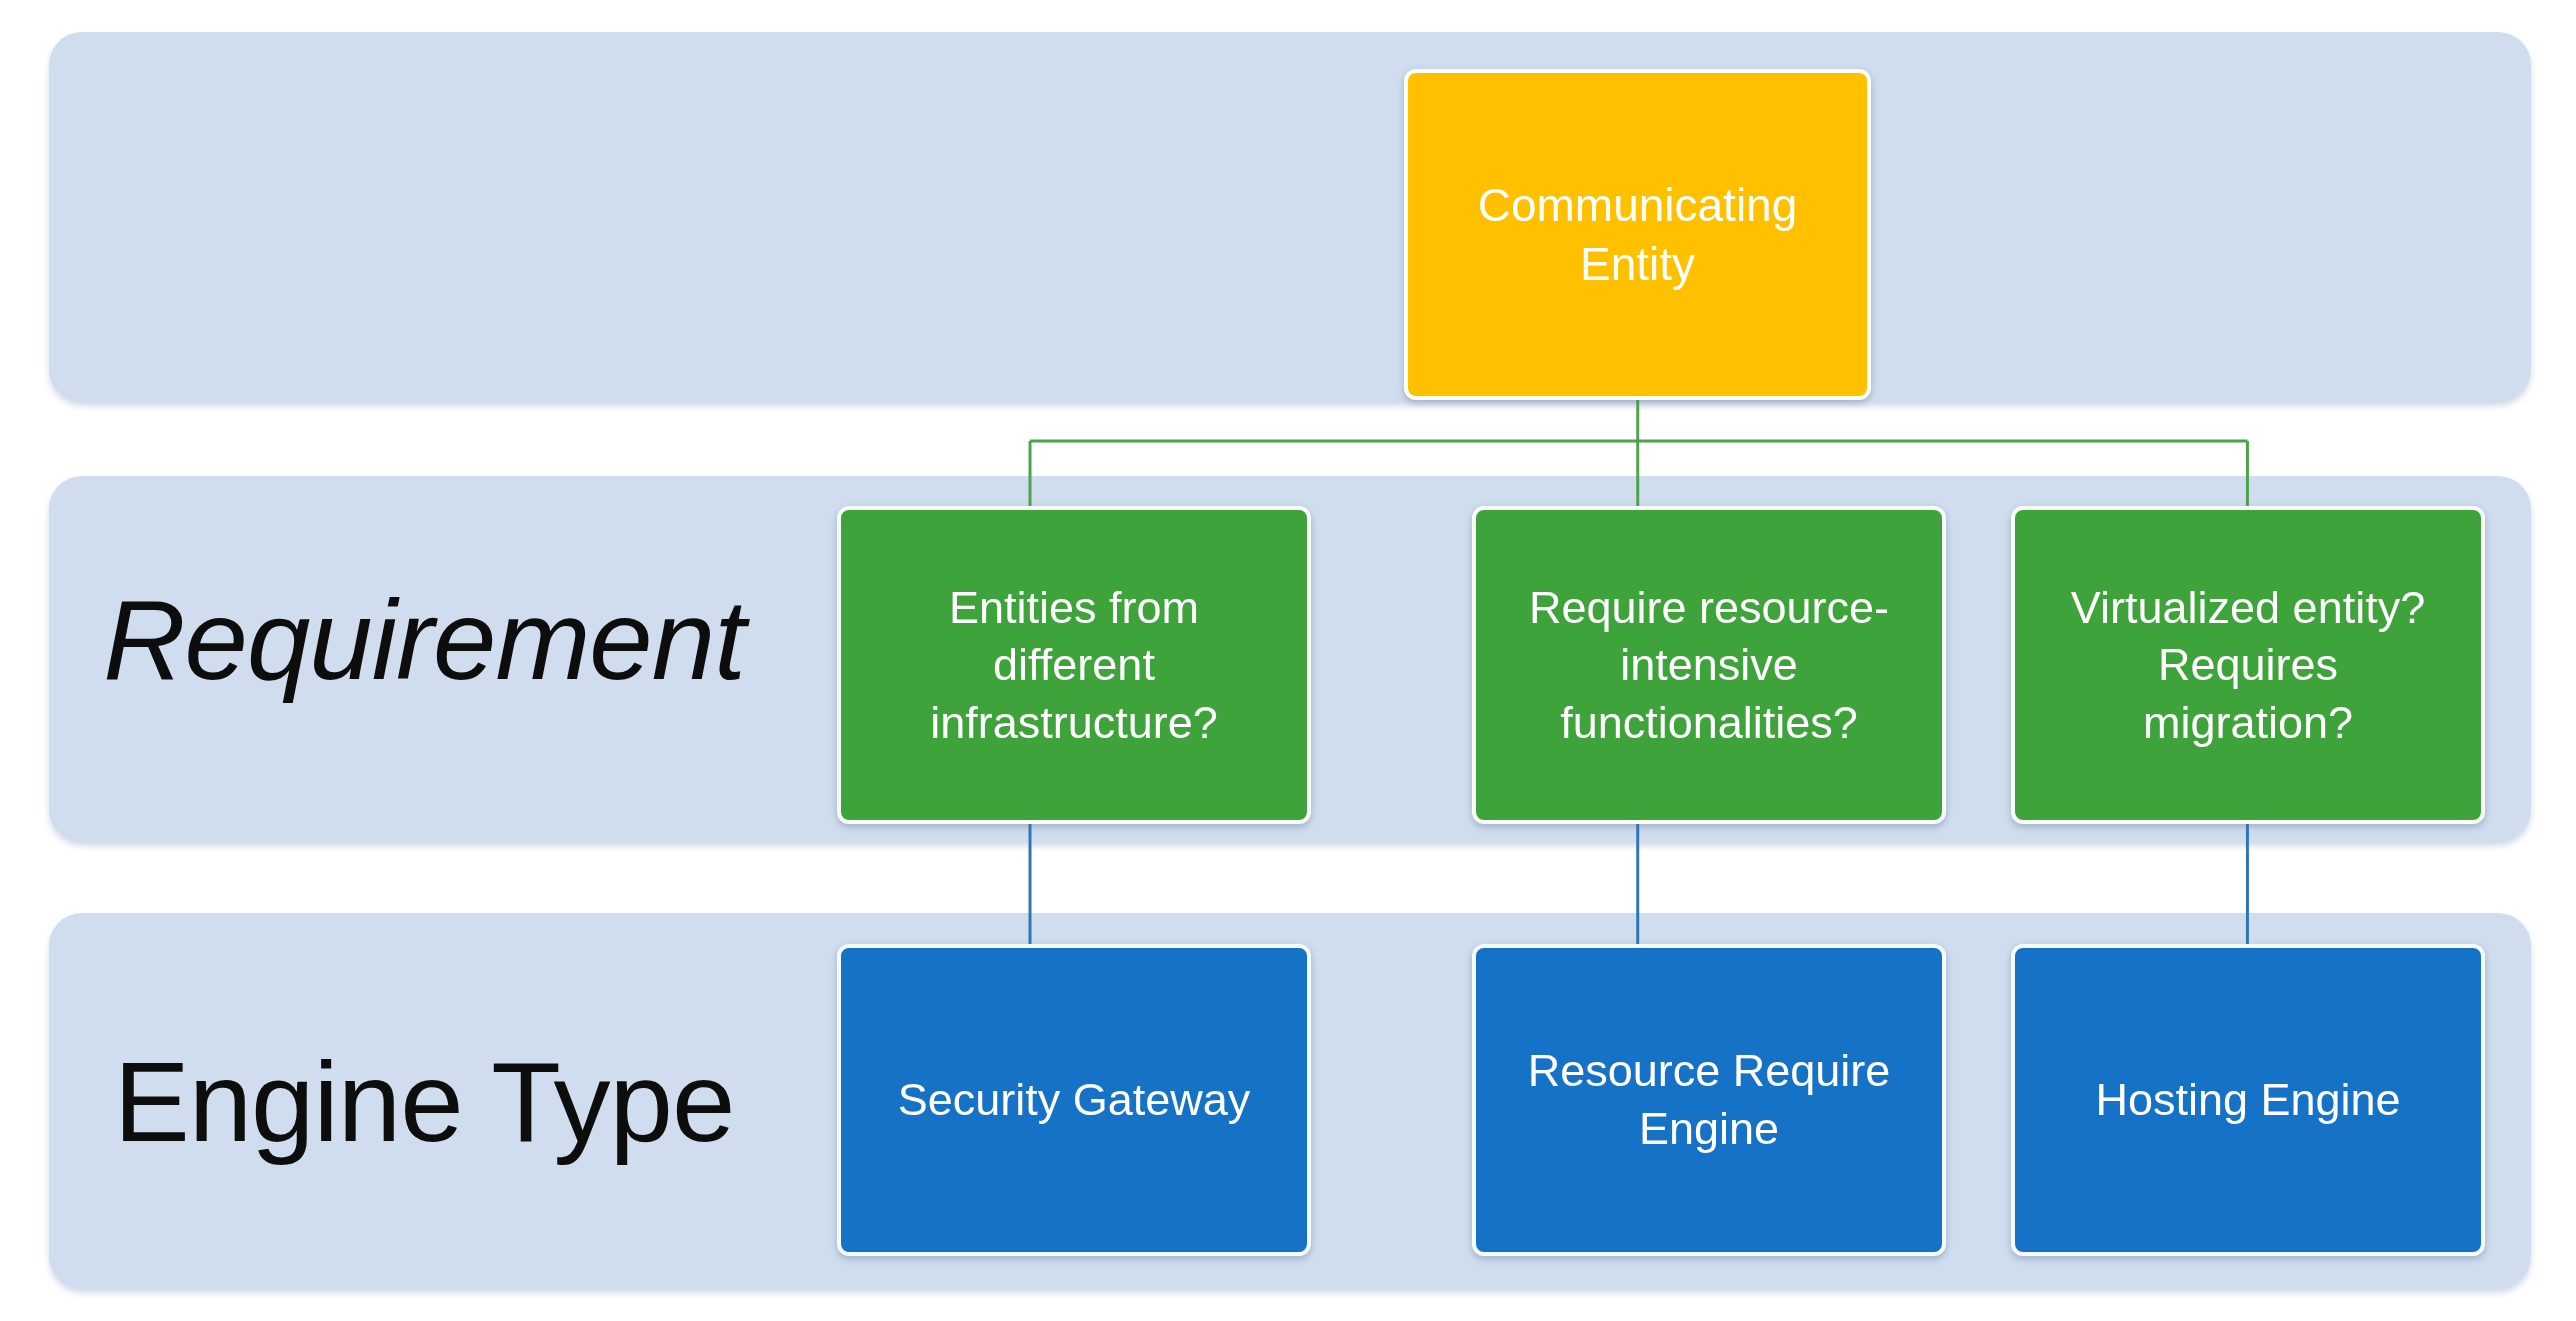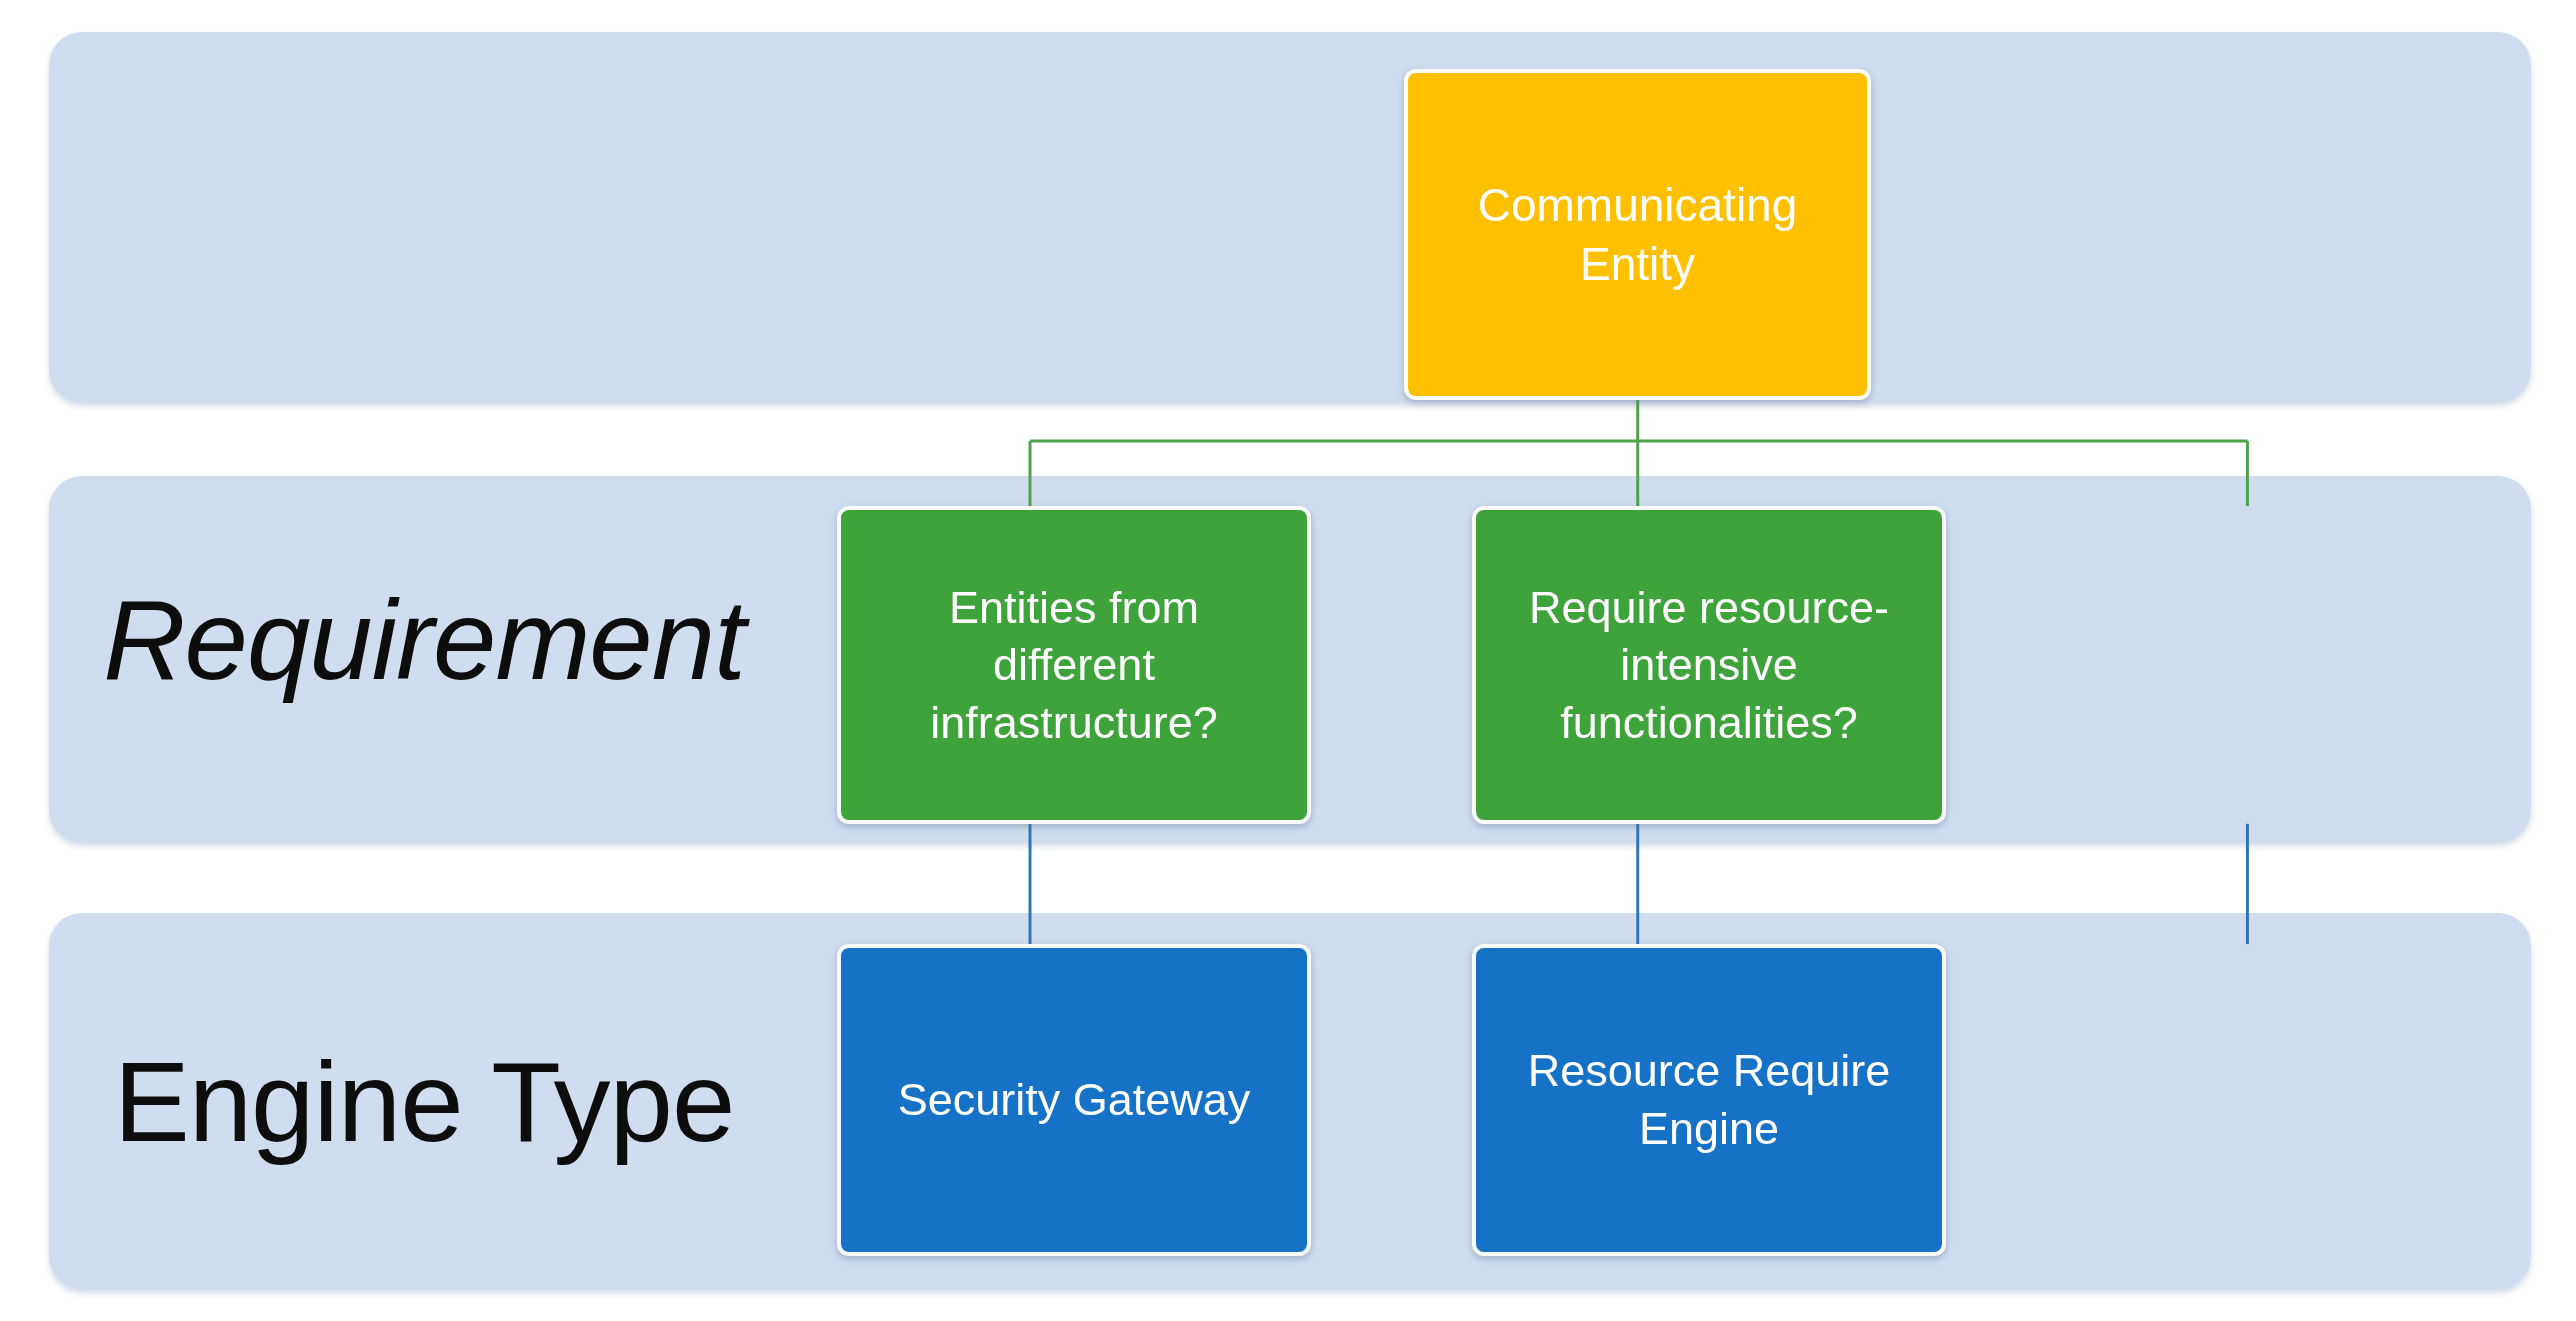"Virtualized entity? Requires migration?" div.node { html: none -> <div>Virtualized entity? Requires migration?</div> }
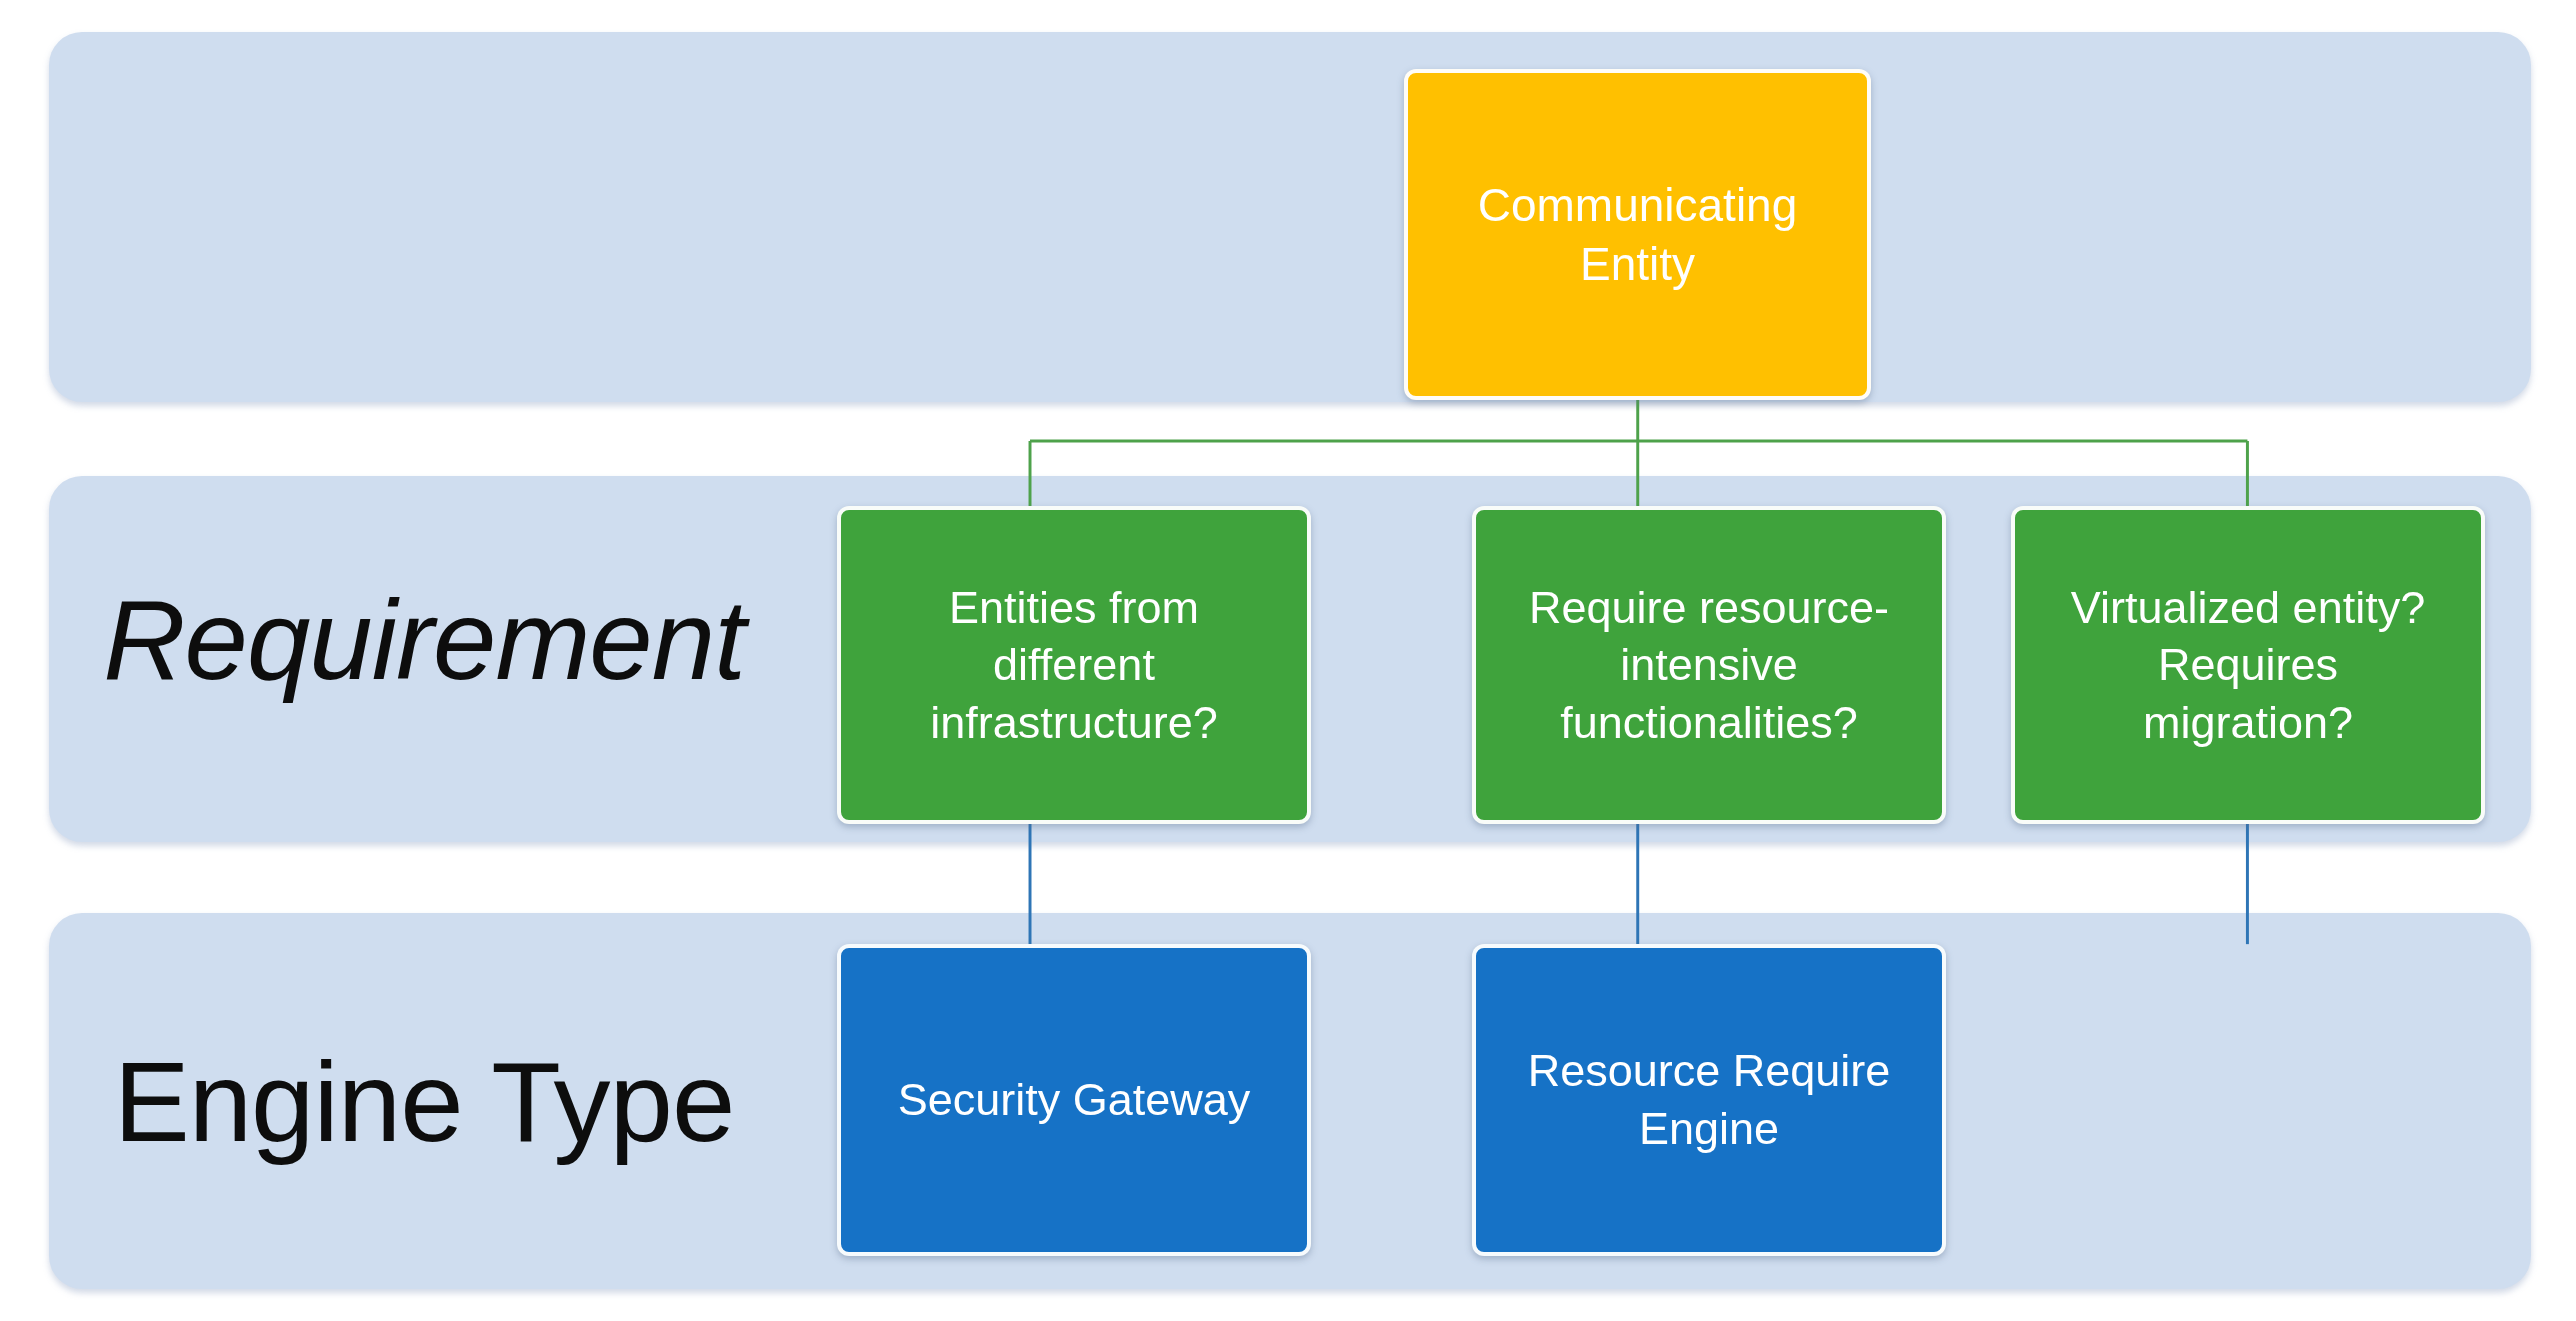"Hosting Engine" div.node { html: none -> <div>Hosting Engine</div> }
